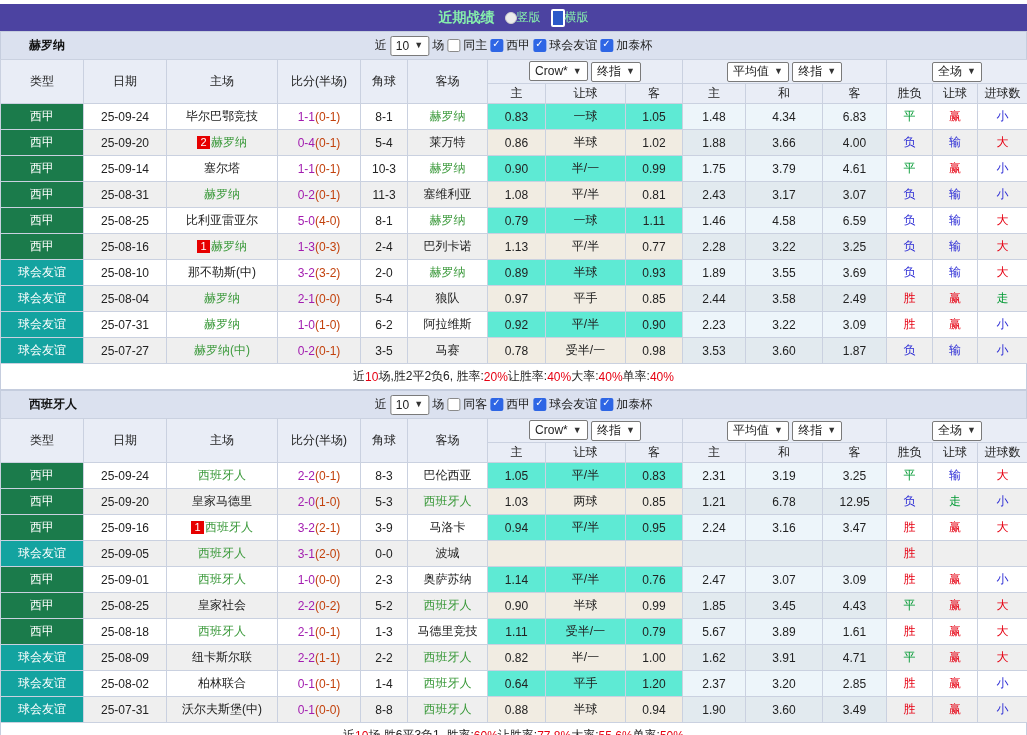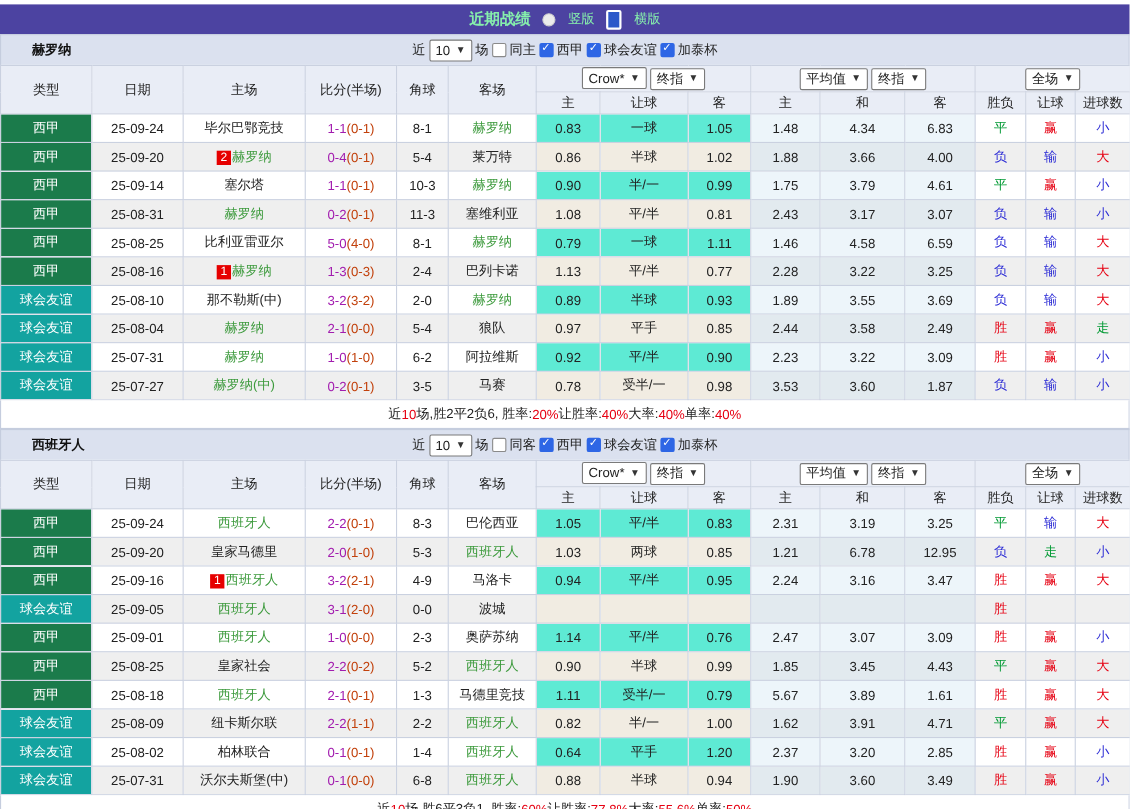"竖版" .radio-opt { gap: 12px -> 0 }
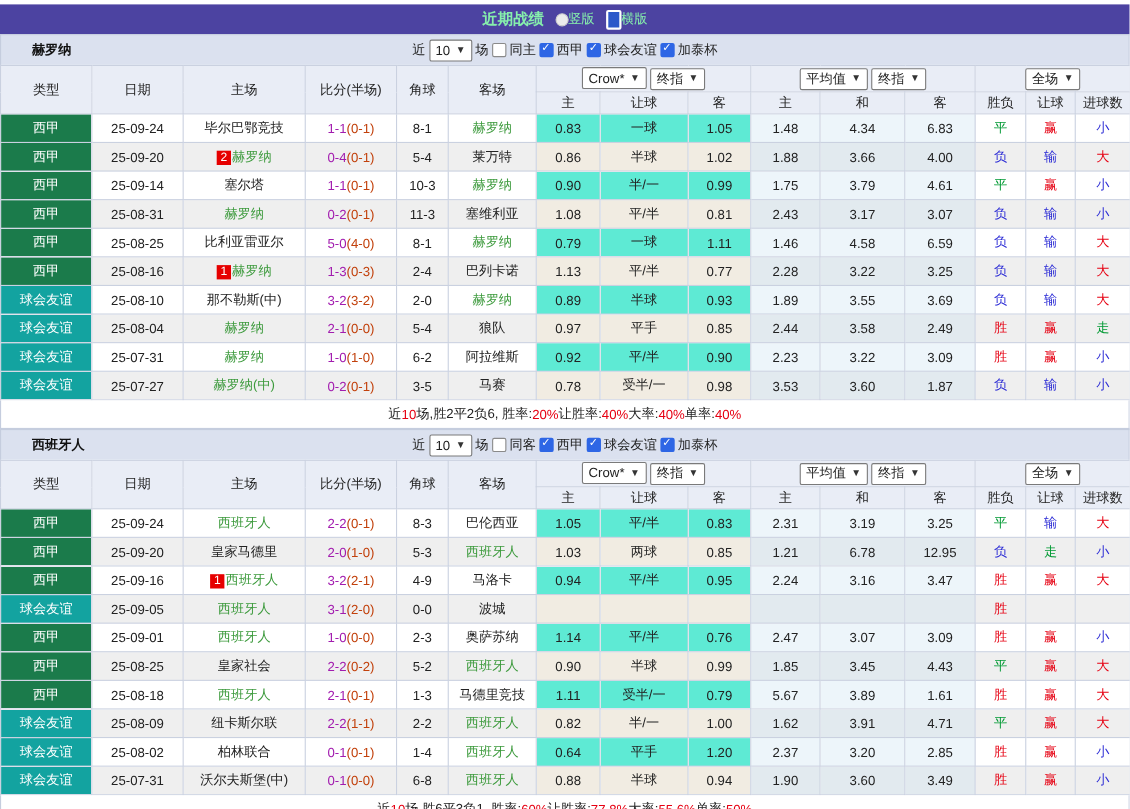"4-9" td.corner { text: 4-9 -> 3-9 }
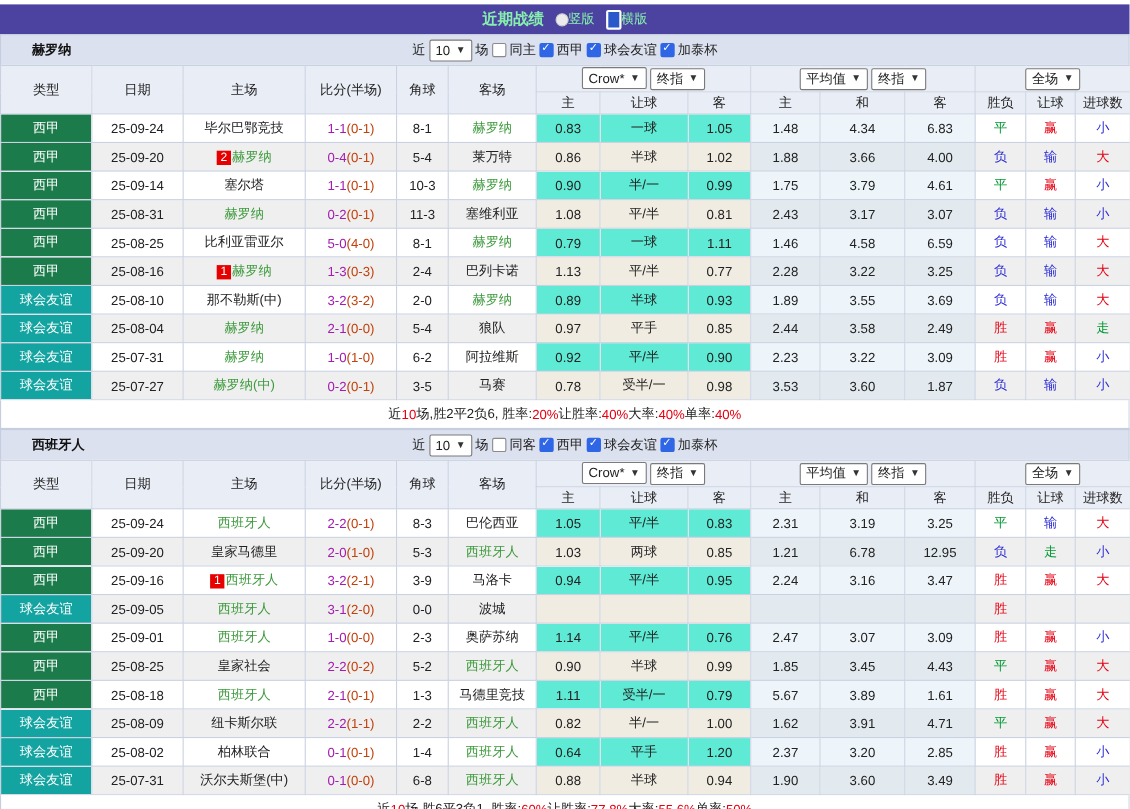"6-8" td.corner { text: 6-8 -> 8-8 }
